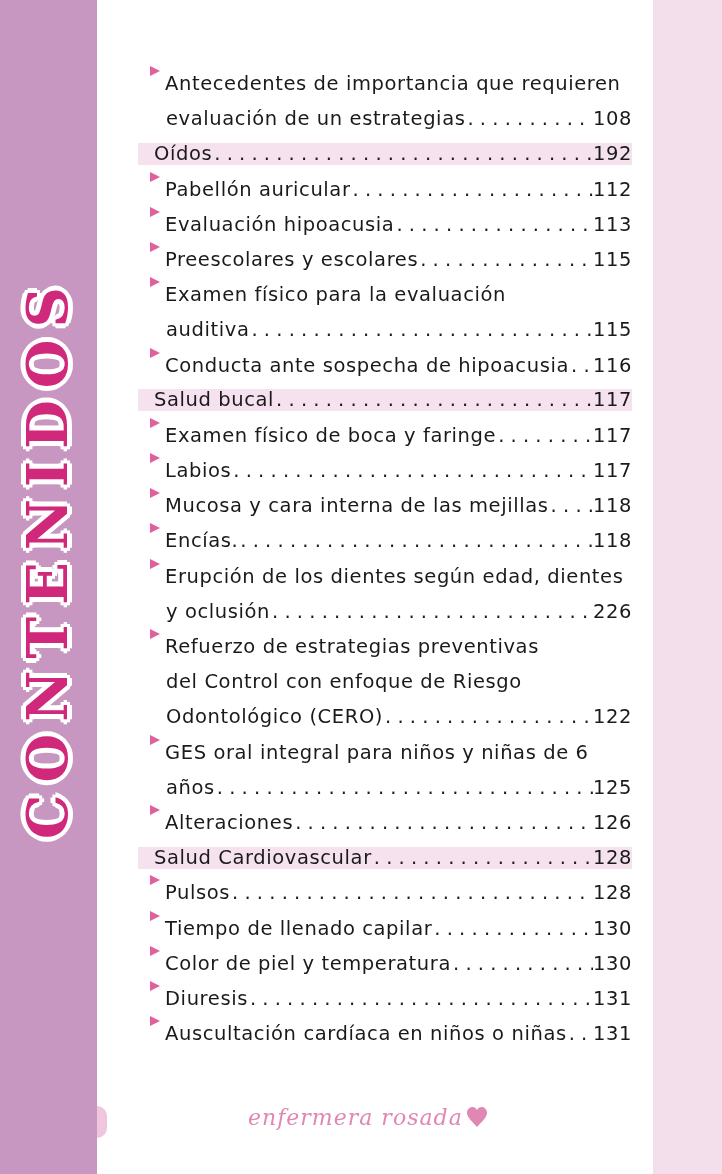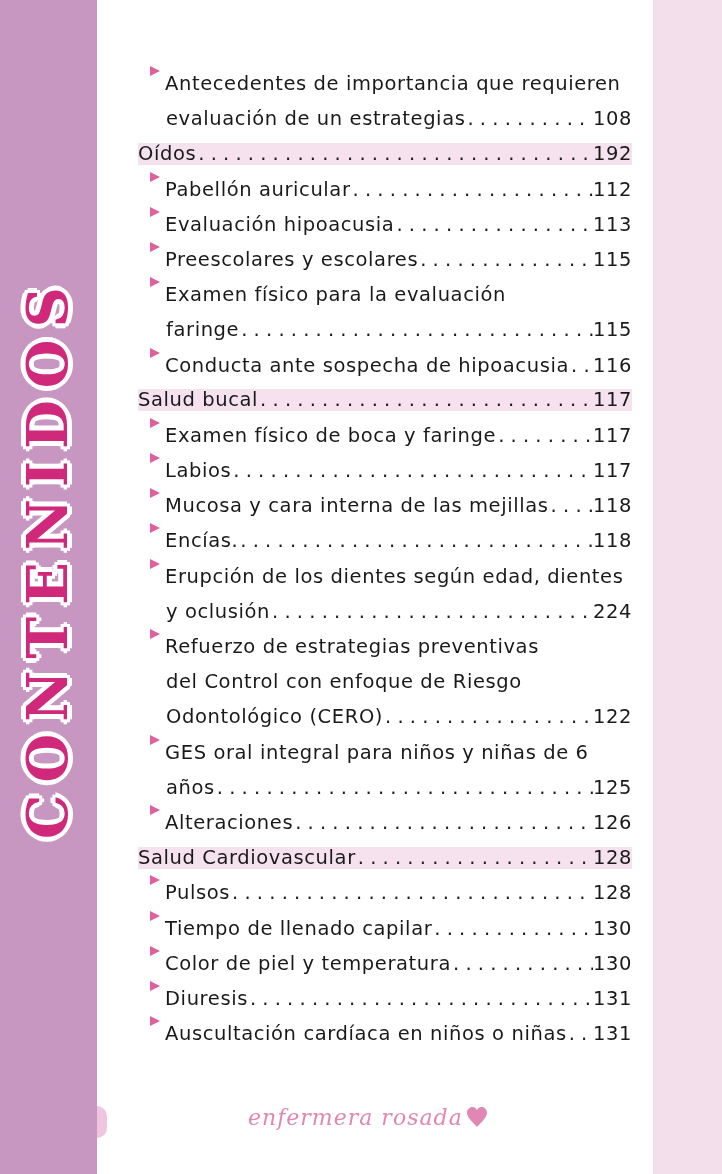"Oídos" .row.section { padding-left: none -> 16px }
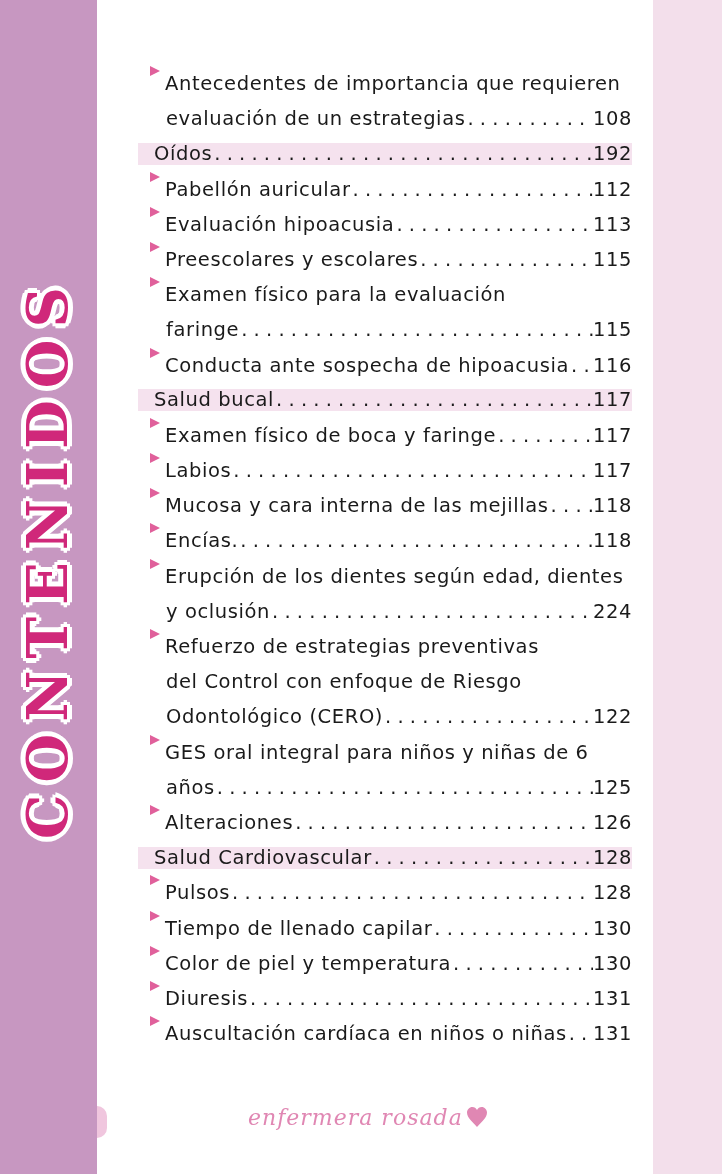"faringe" span.label { text: faringe -> auditiva }
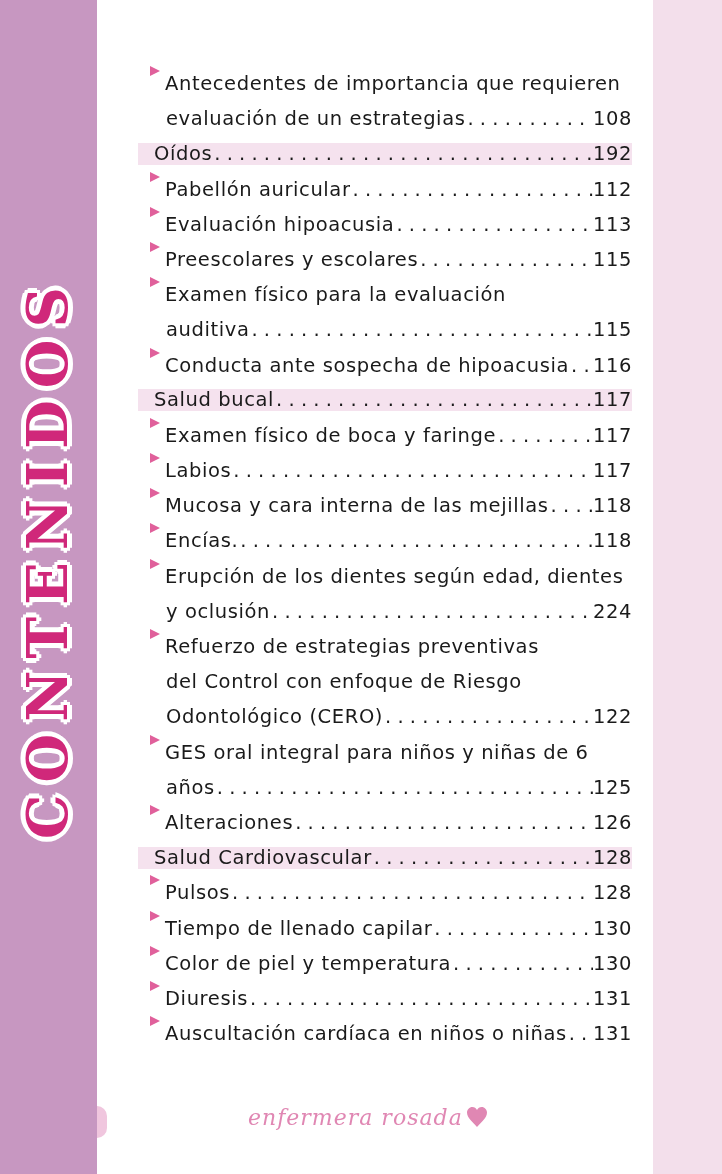"224" span.page { text: 224 -> 226 }
